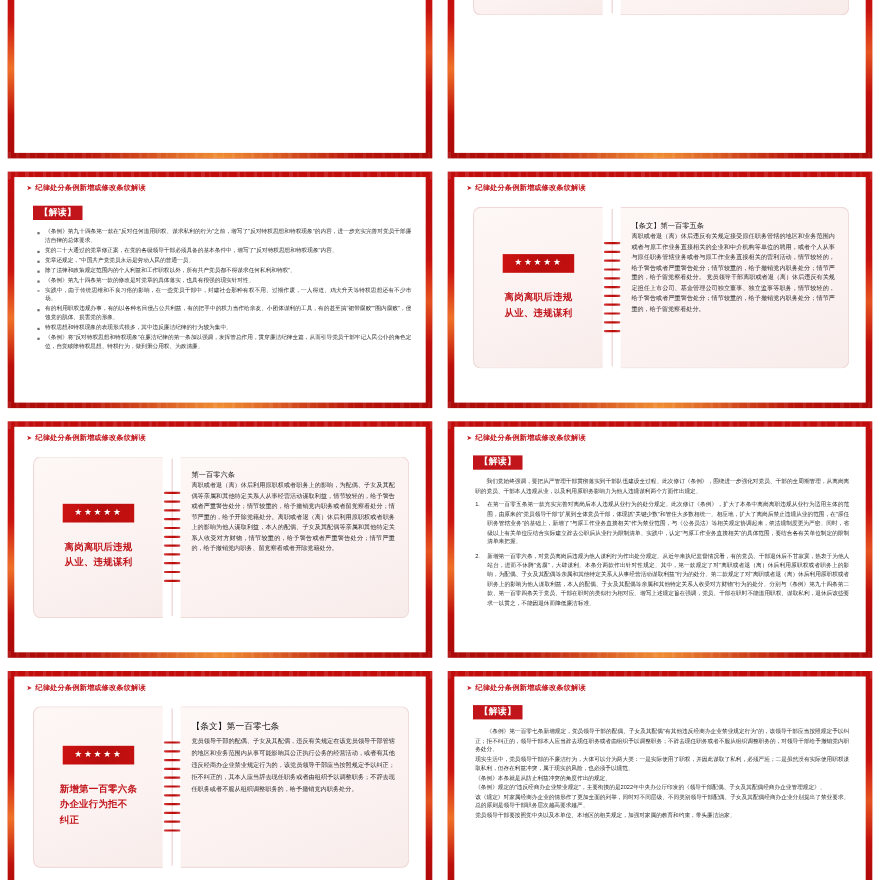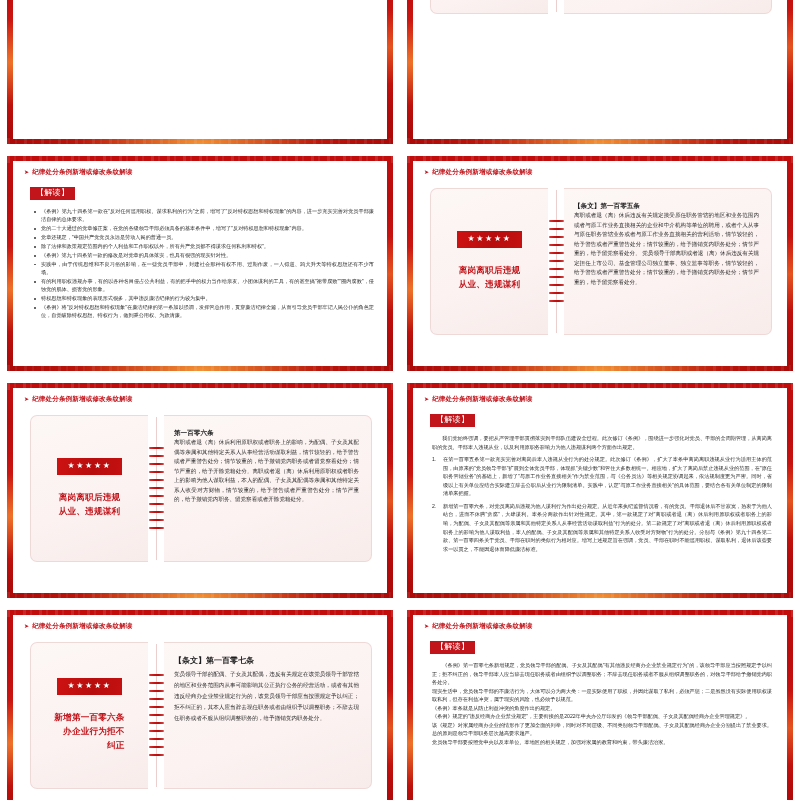"【解读】" .jiedu-badge { font-weight: 400 -> 700 }
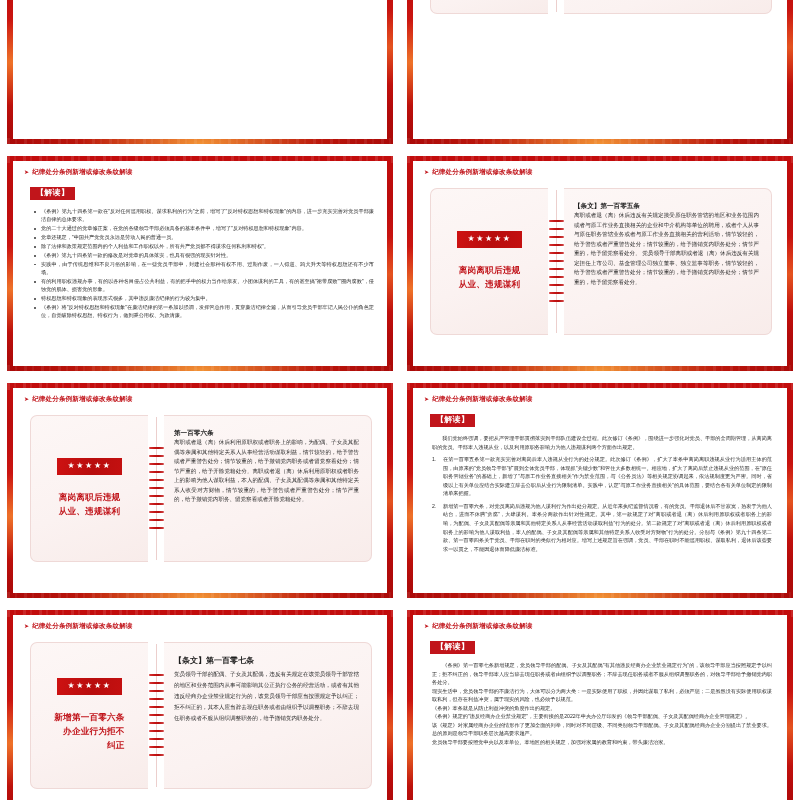"离岗离职后违规" .cat-title { text-align: right -> left }
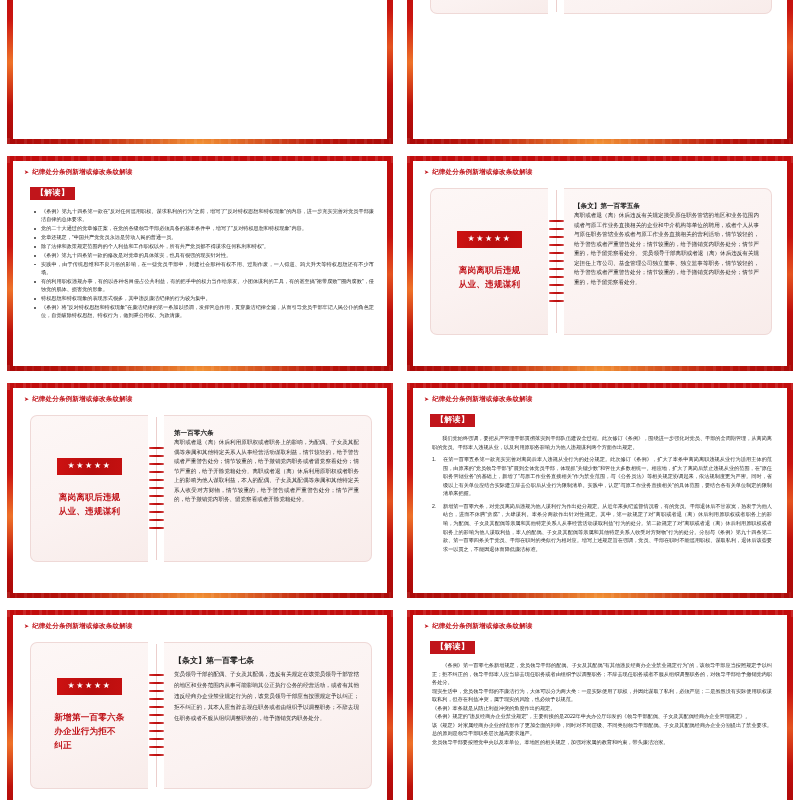"【条文】第一百零七条" .art-head { font-weight: 700 -> 400 }
